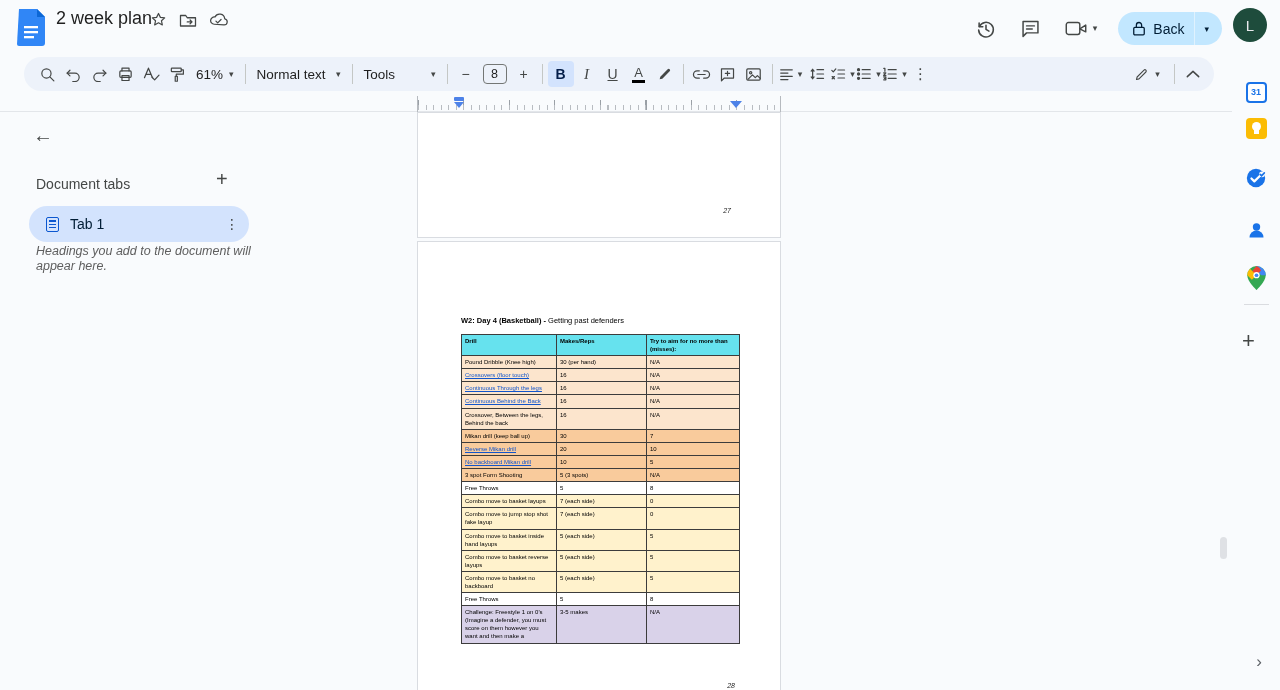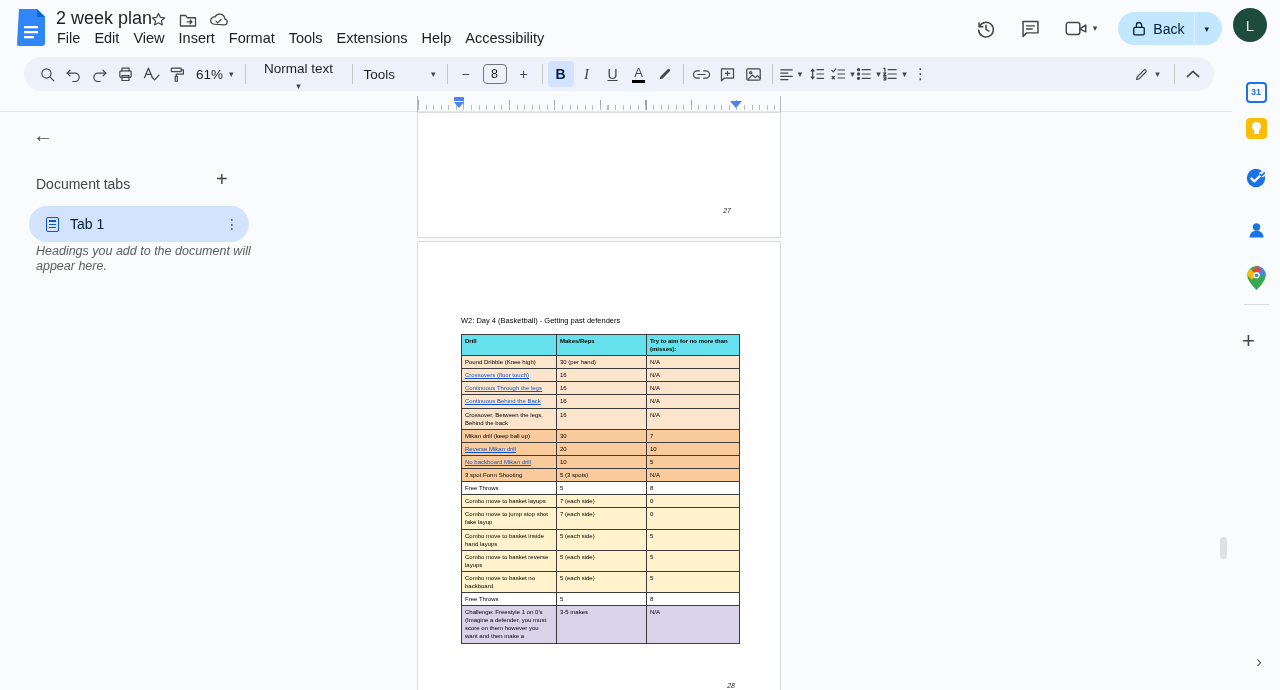"File" div.menubar { html: <div> <span>File</span> <span>Edit</span> <span>View</span> <span>Insert</span> <span>Format</span> <span>Tools</span> <span>Extensions</span> <span>Help</span> <span>Accessibility</span> </div> -> none }
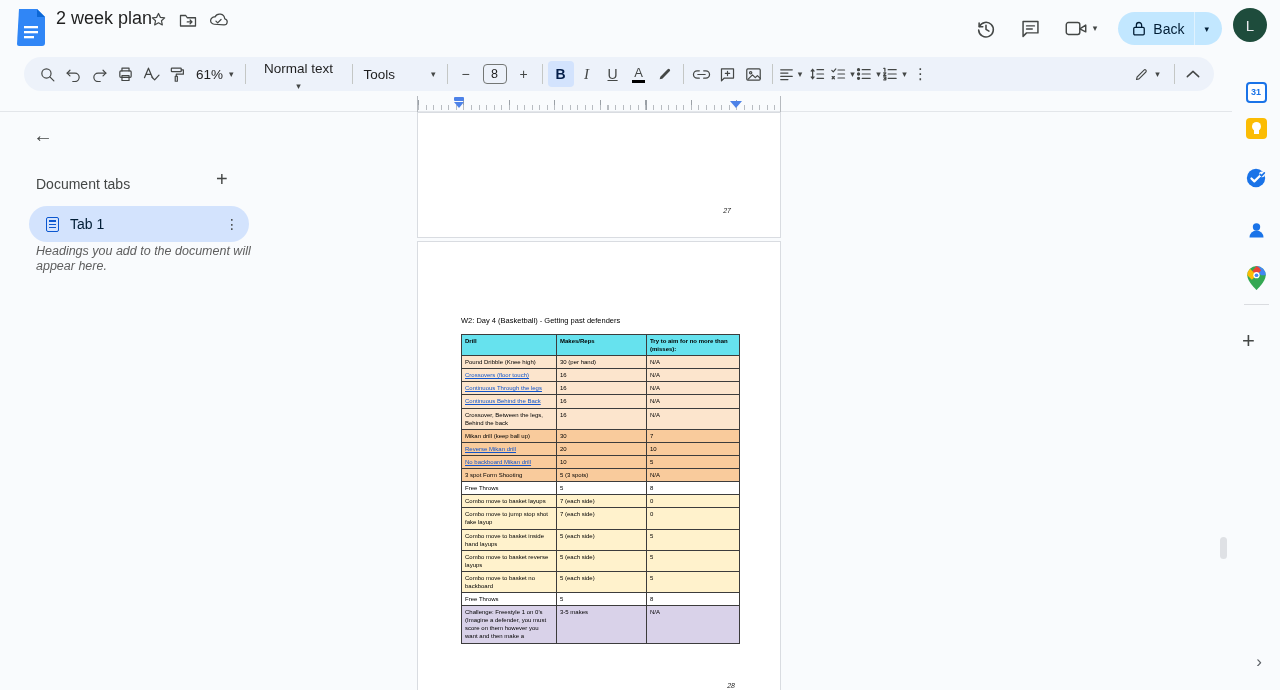"Normal text" span.tb-select { flex-direction: column -> none }
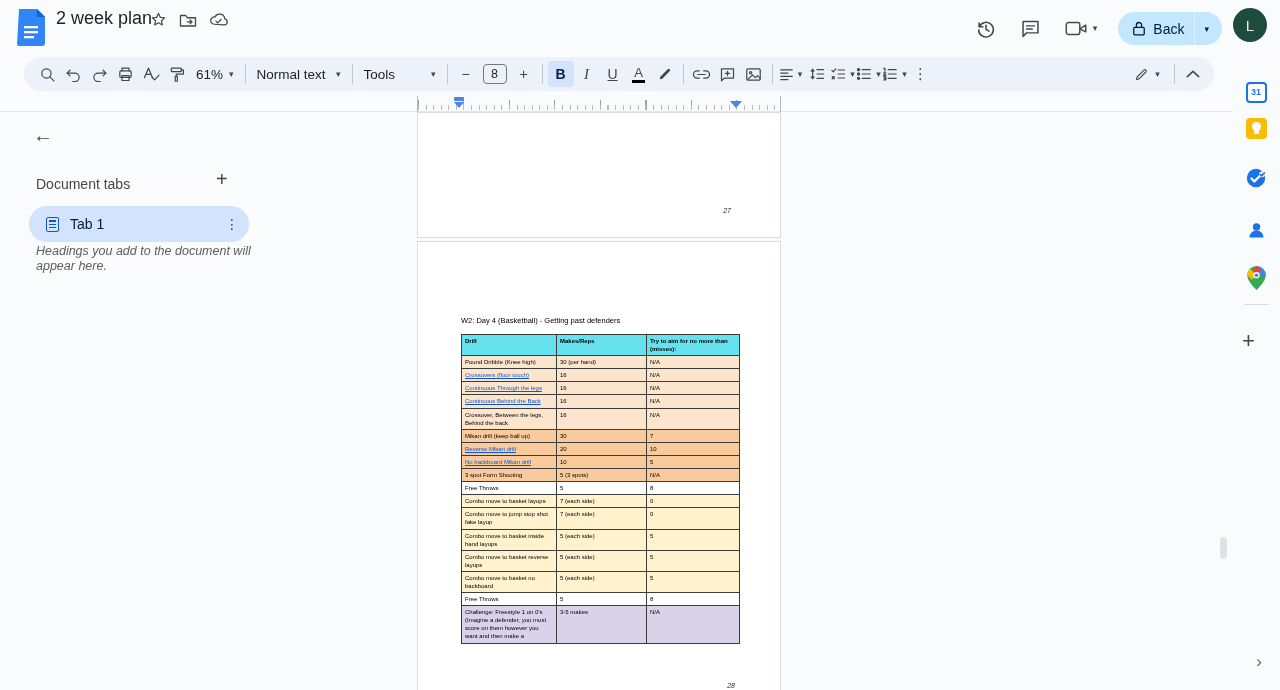"W2: Day 4 (Basketball) -" .doc-heading b { font-weight: 400 -> 700 }
